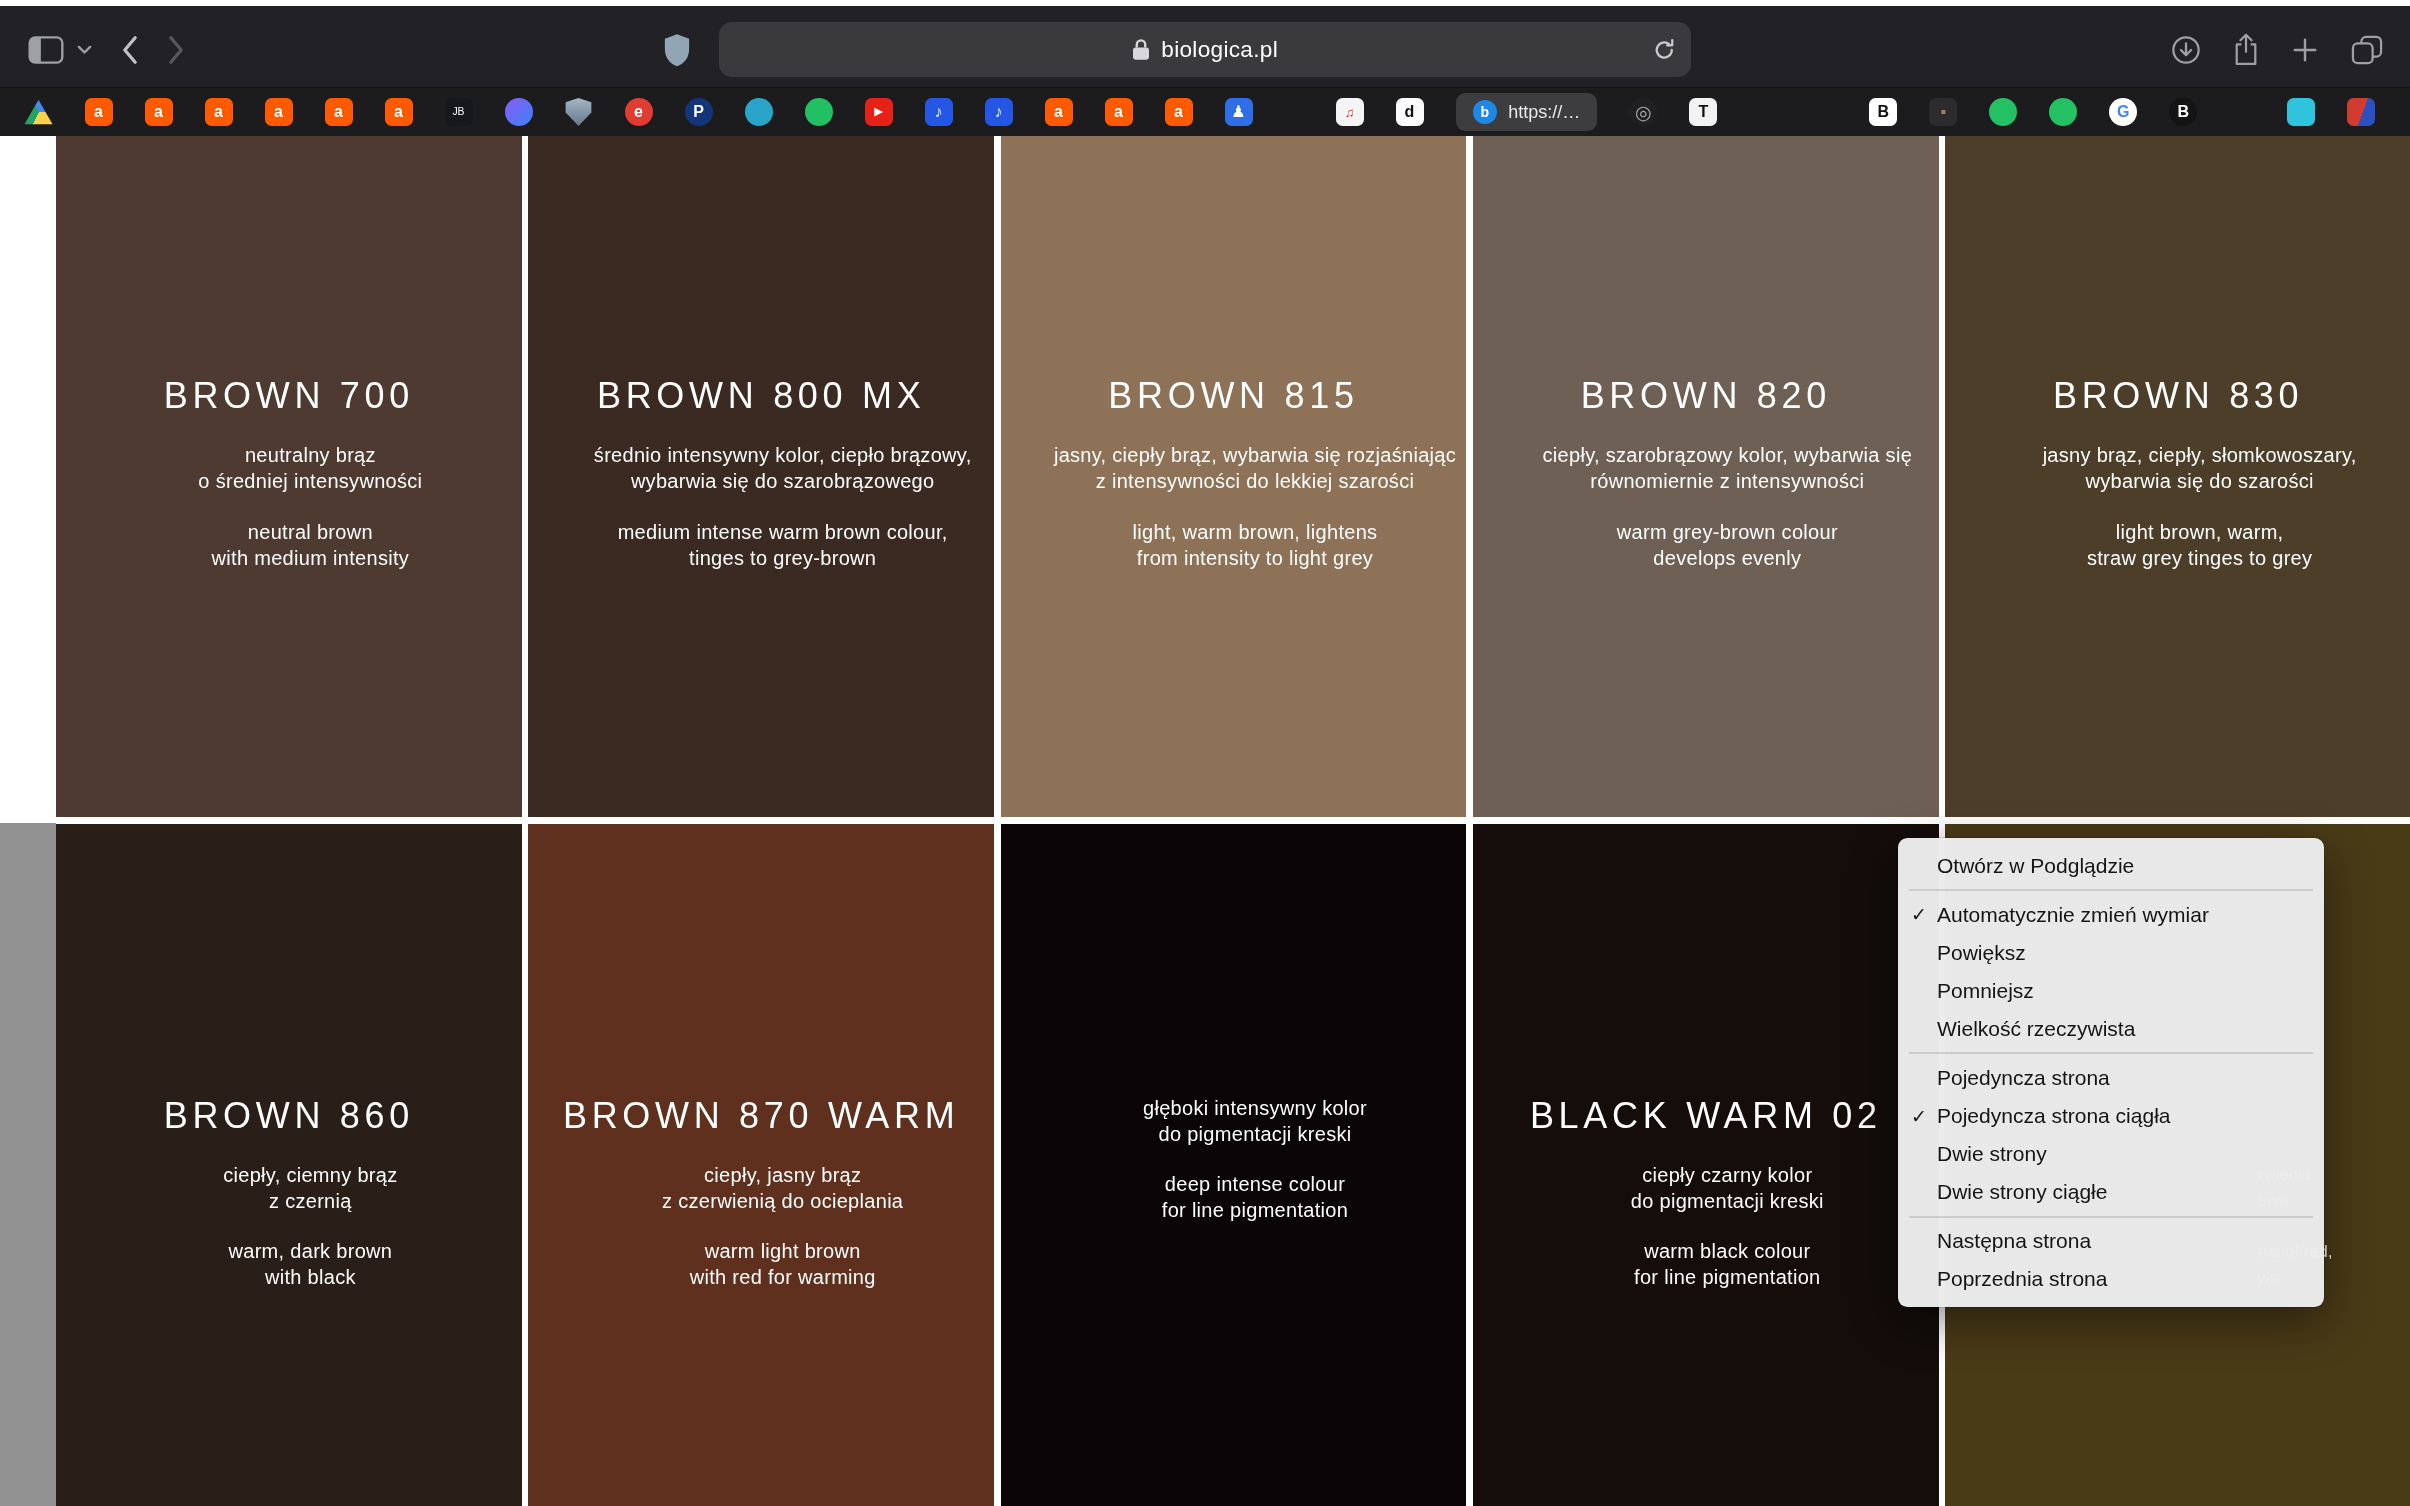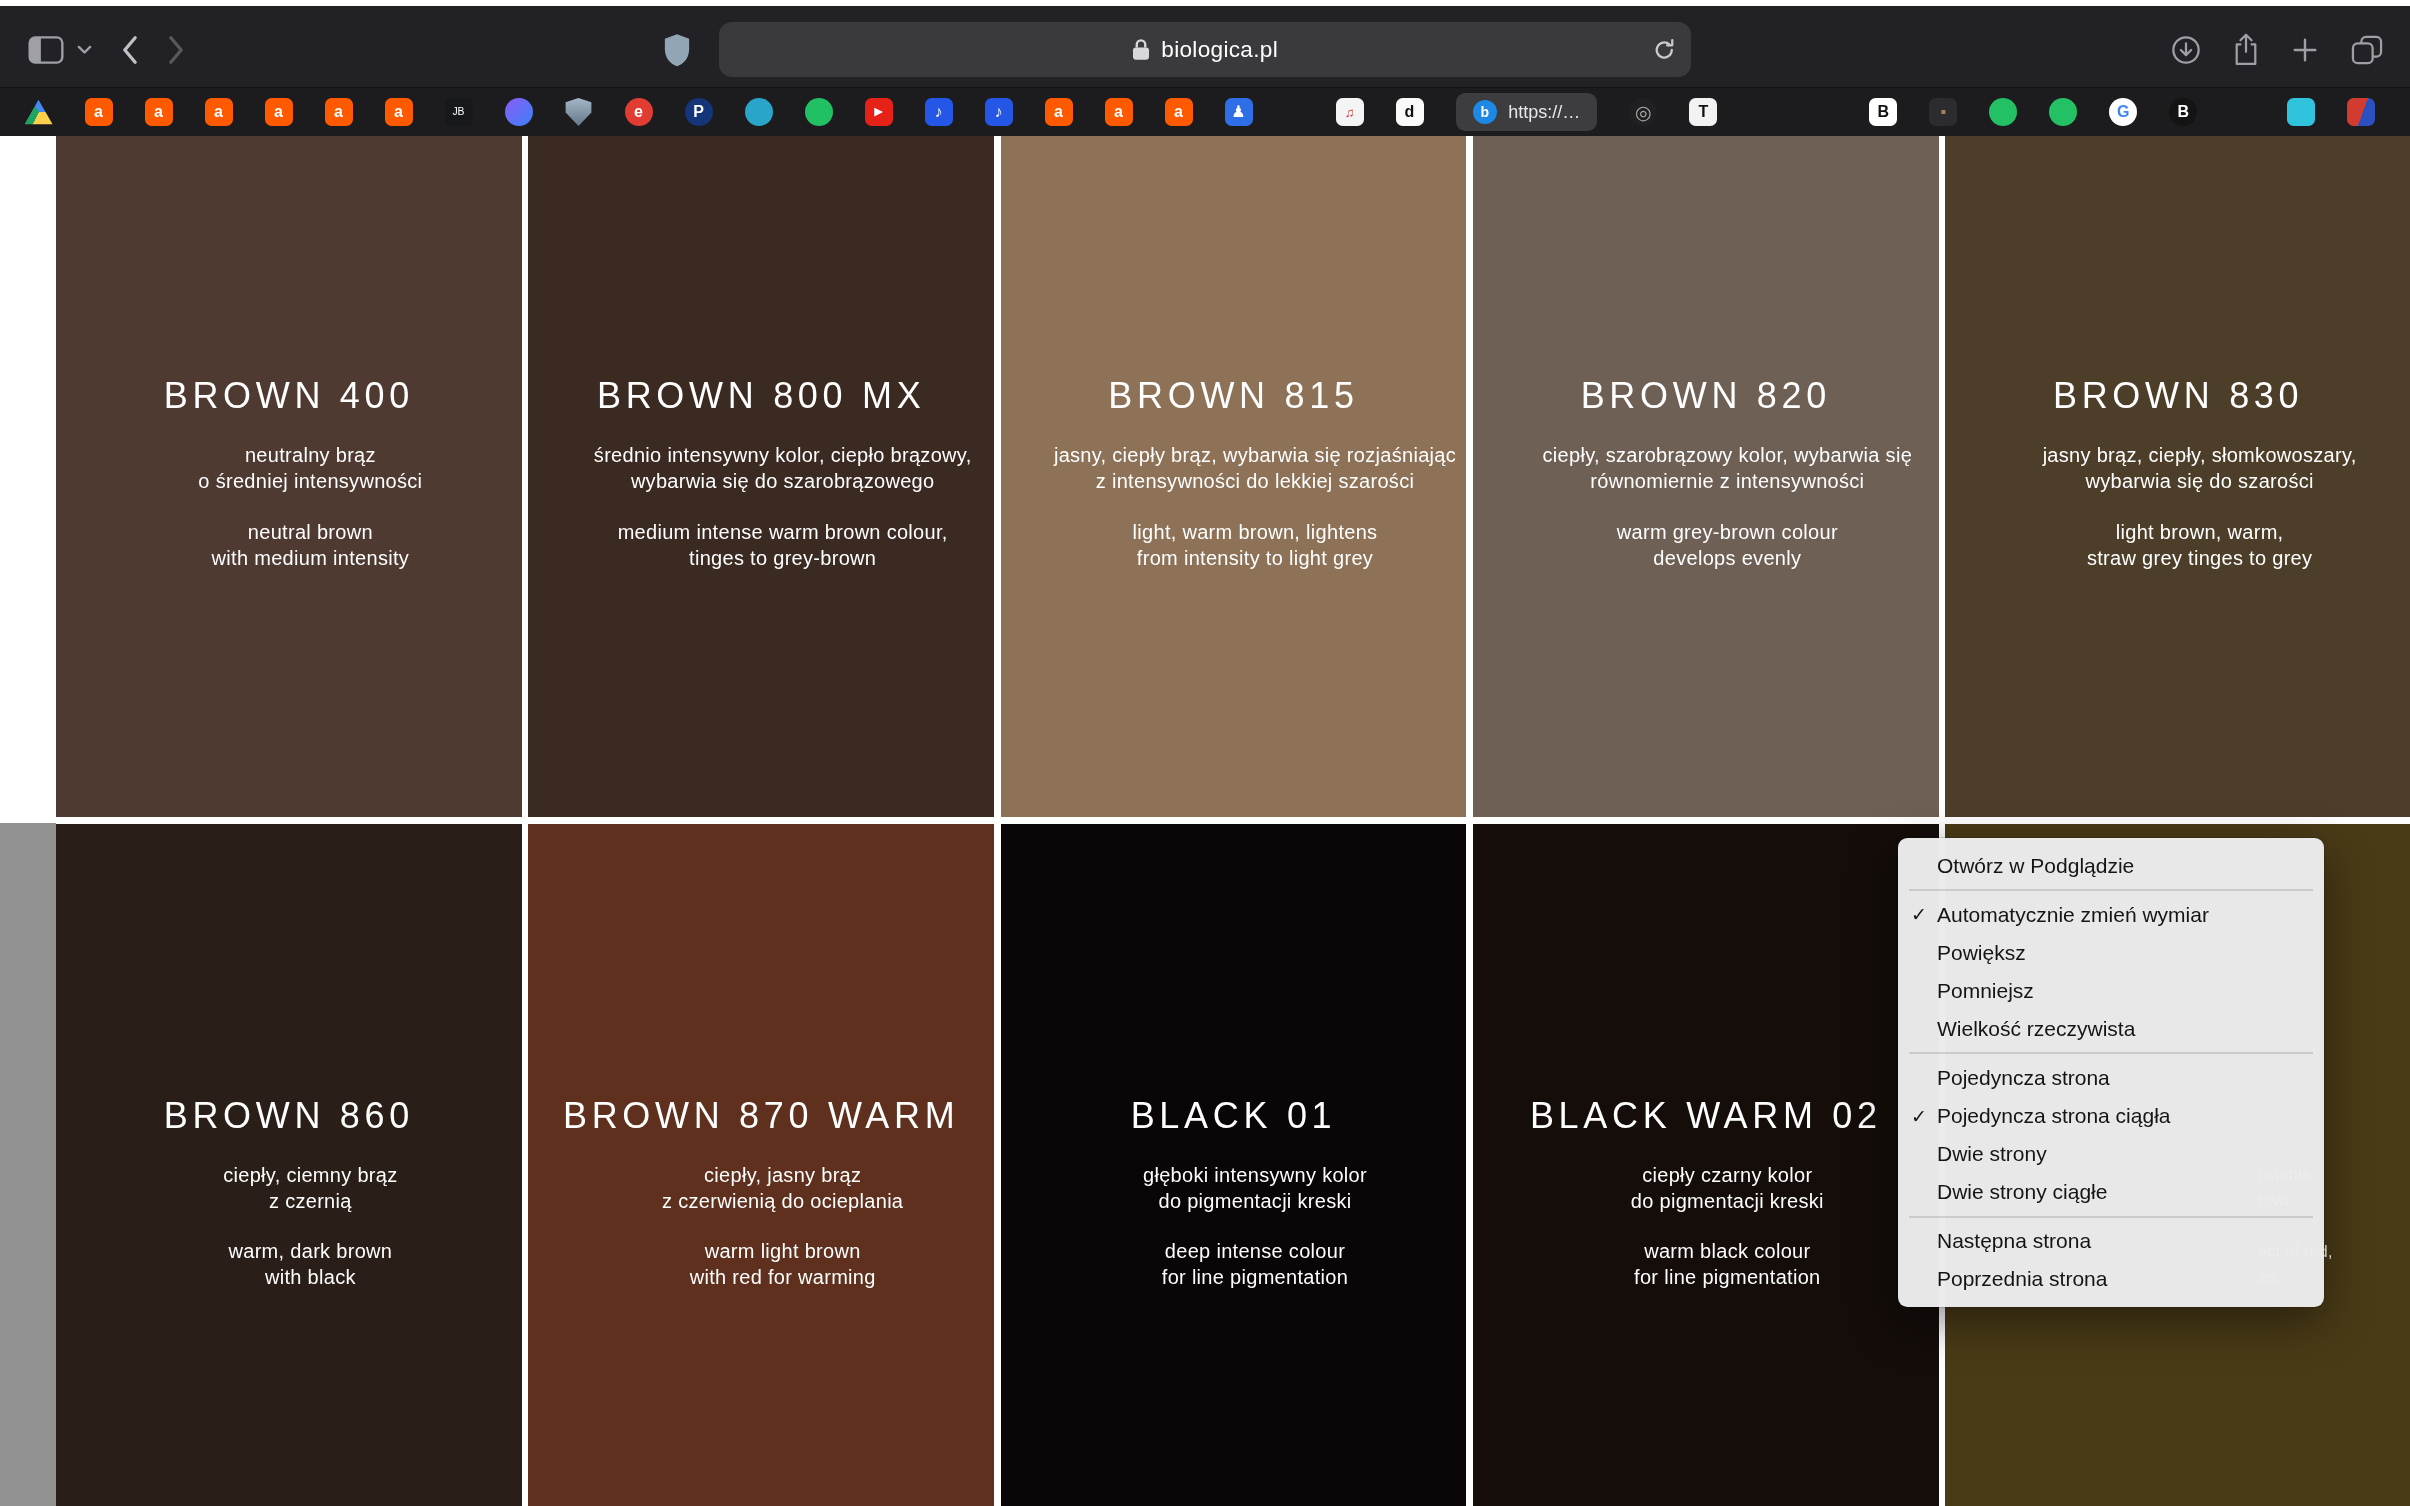"BROWN 400" div.card-title { text: 400 -> 700 }
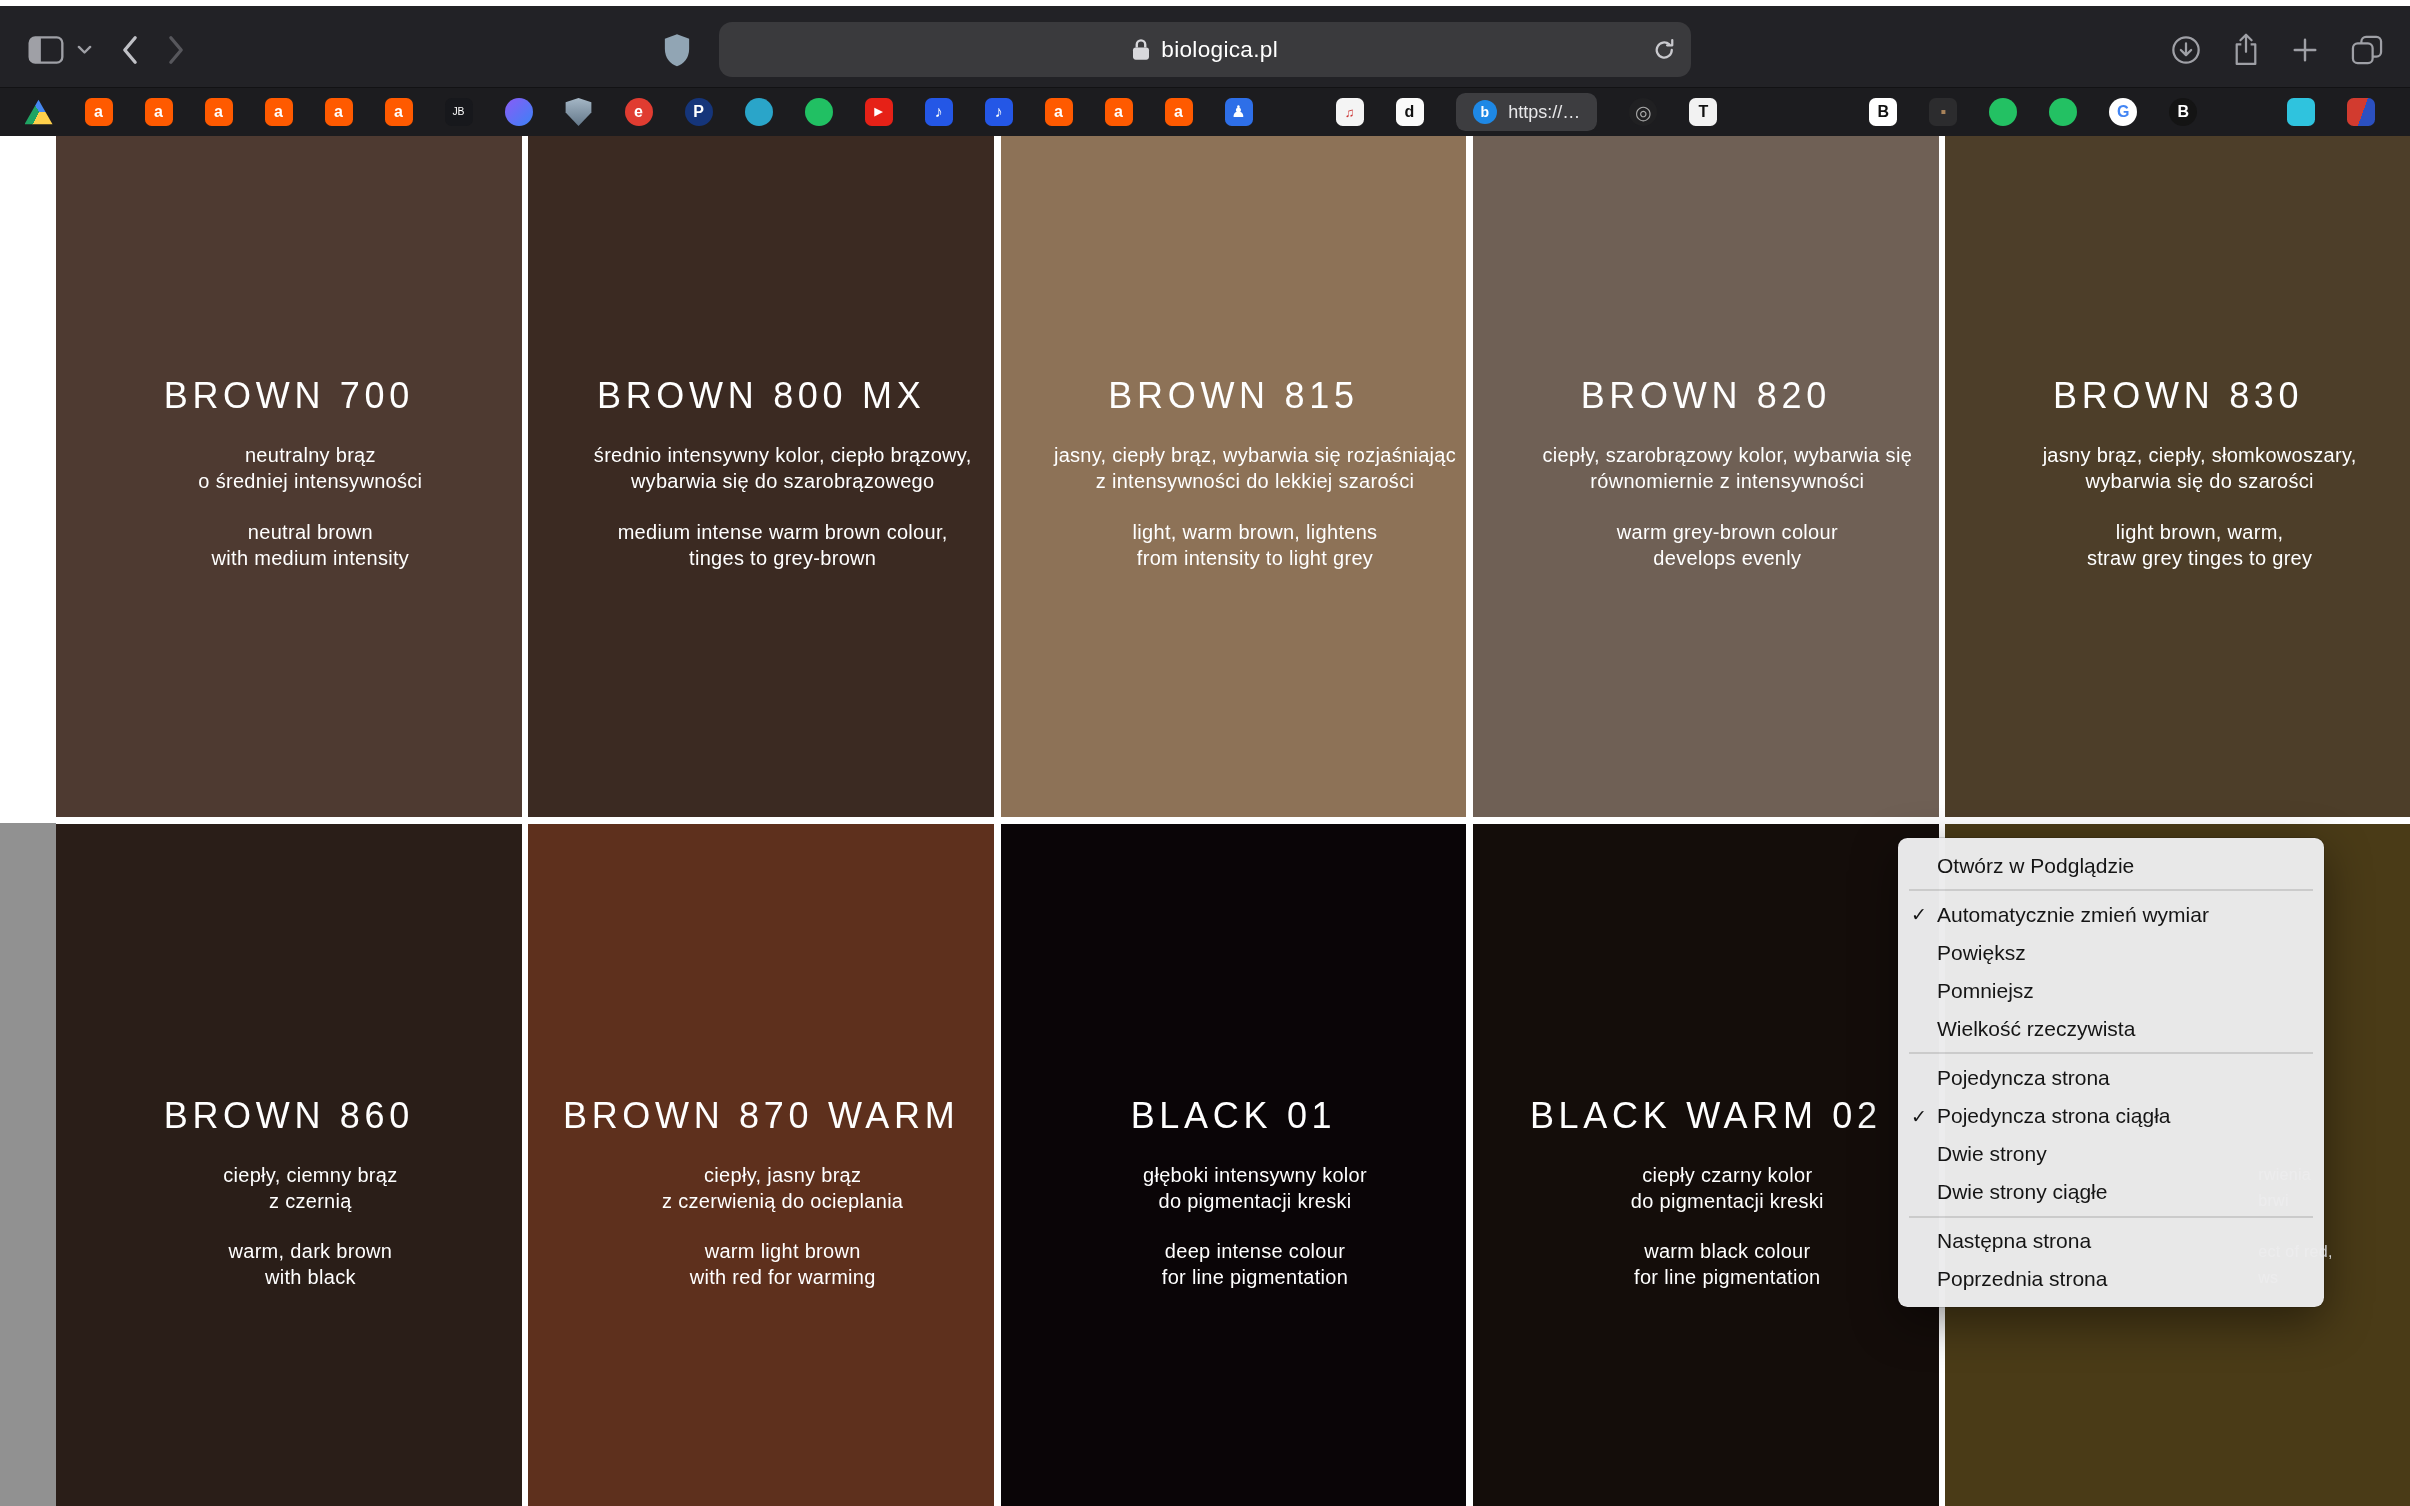"BLACK 01" div.card-title { html: <div>BLACK 01</div> -> none }
